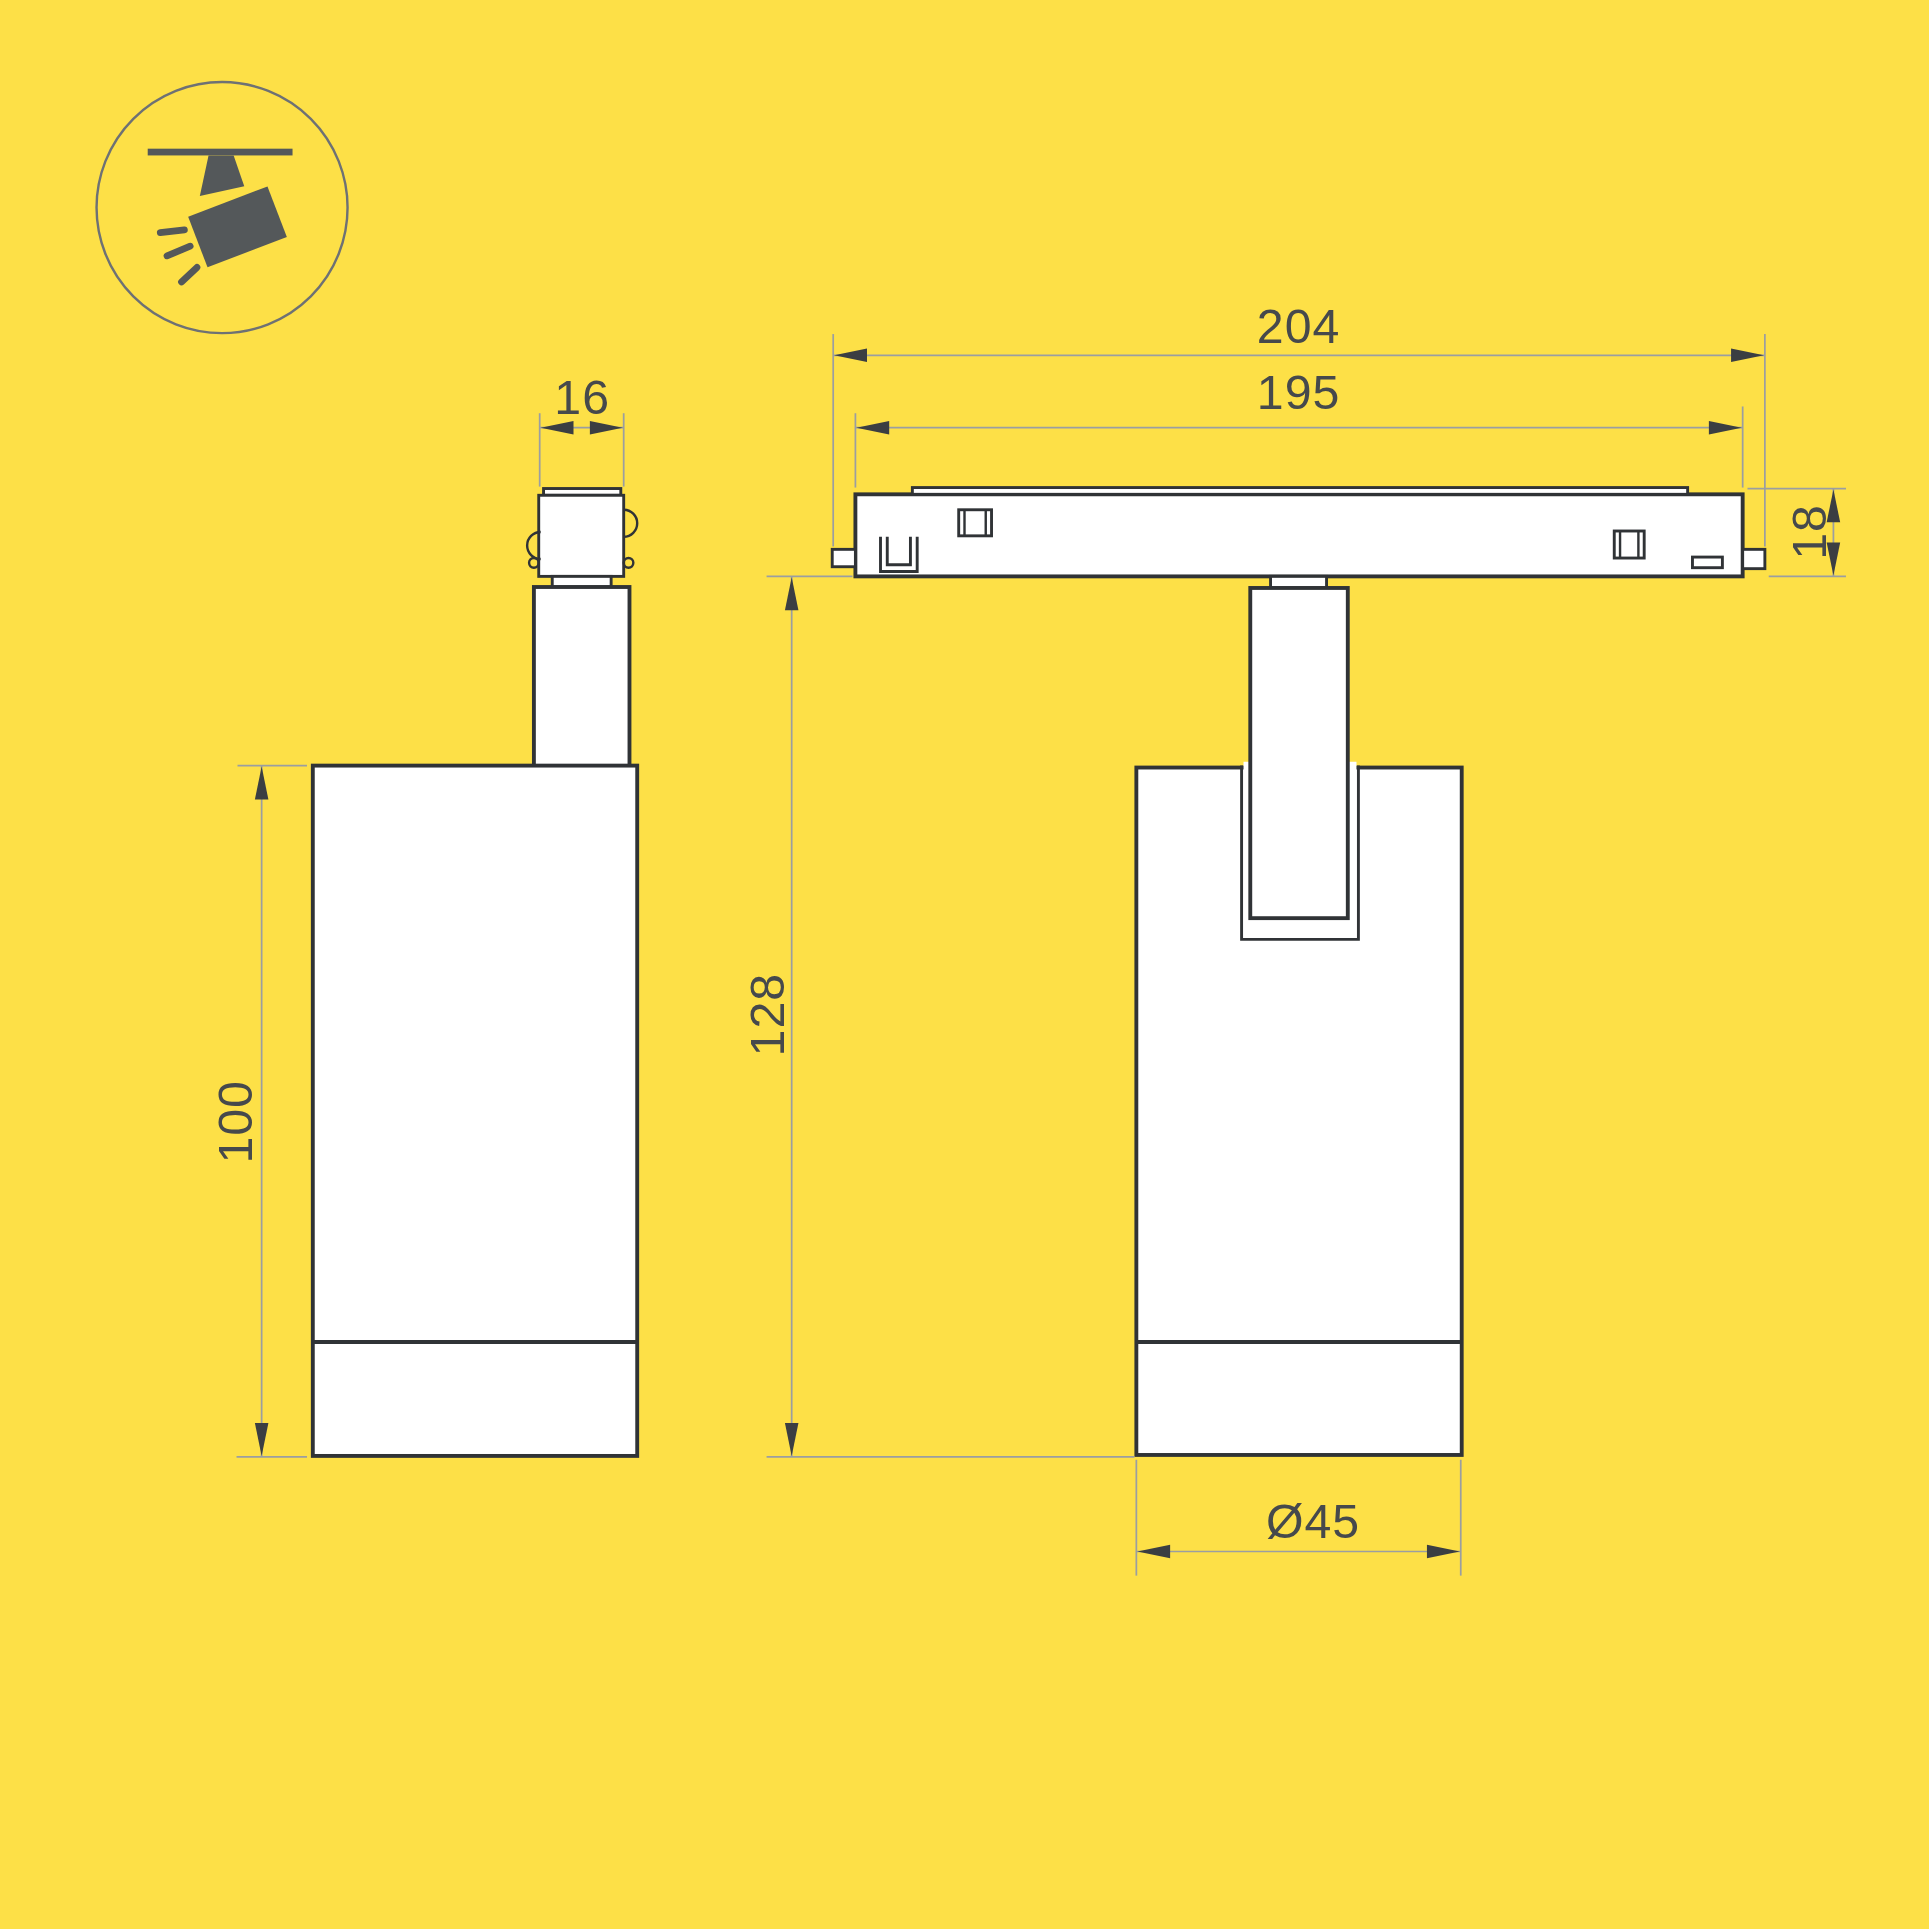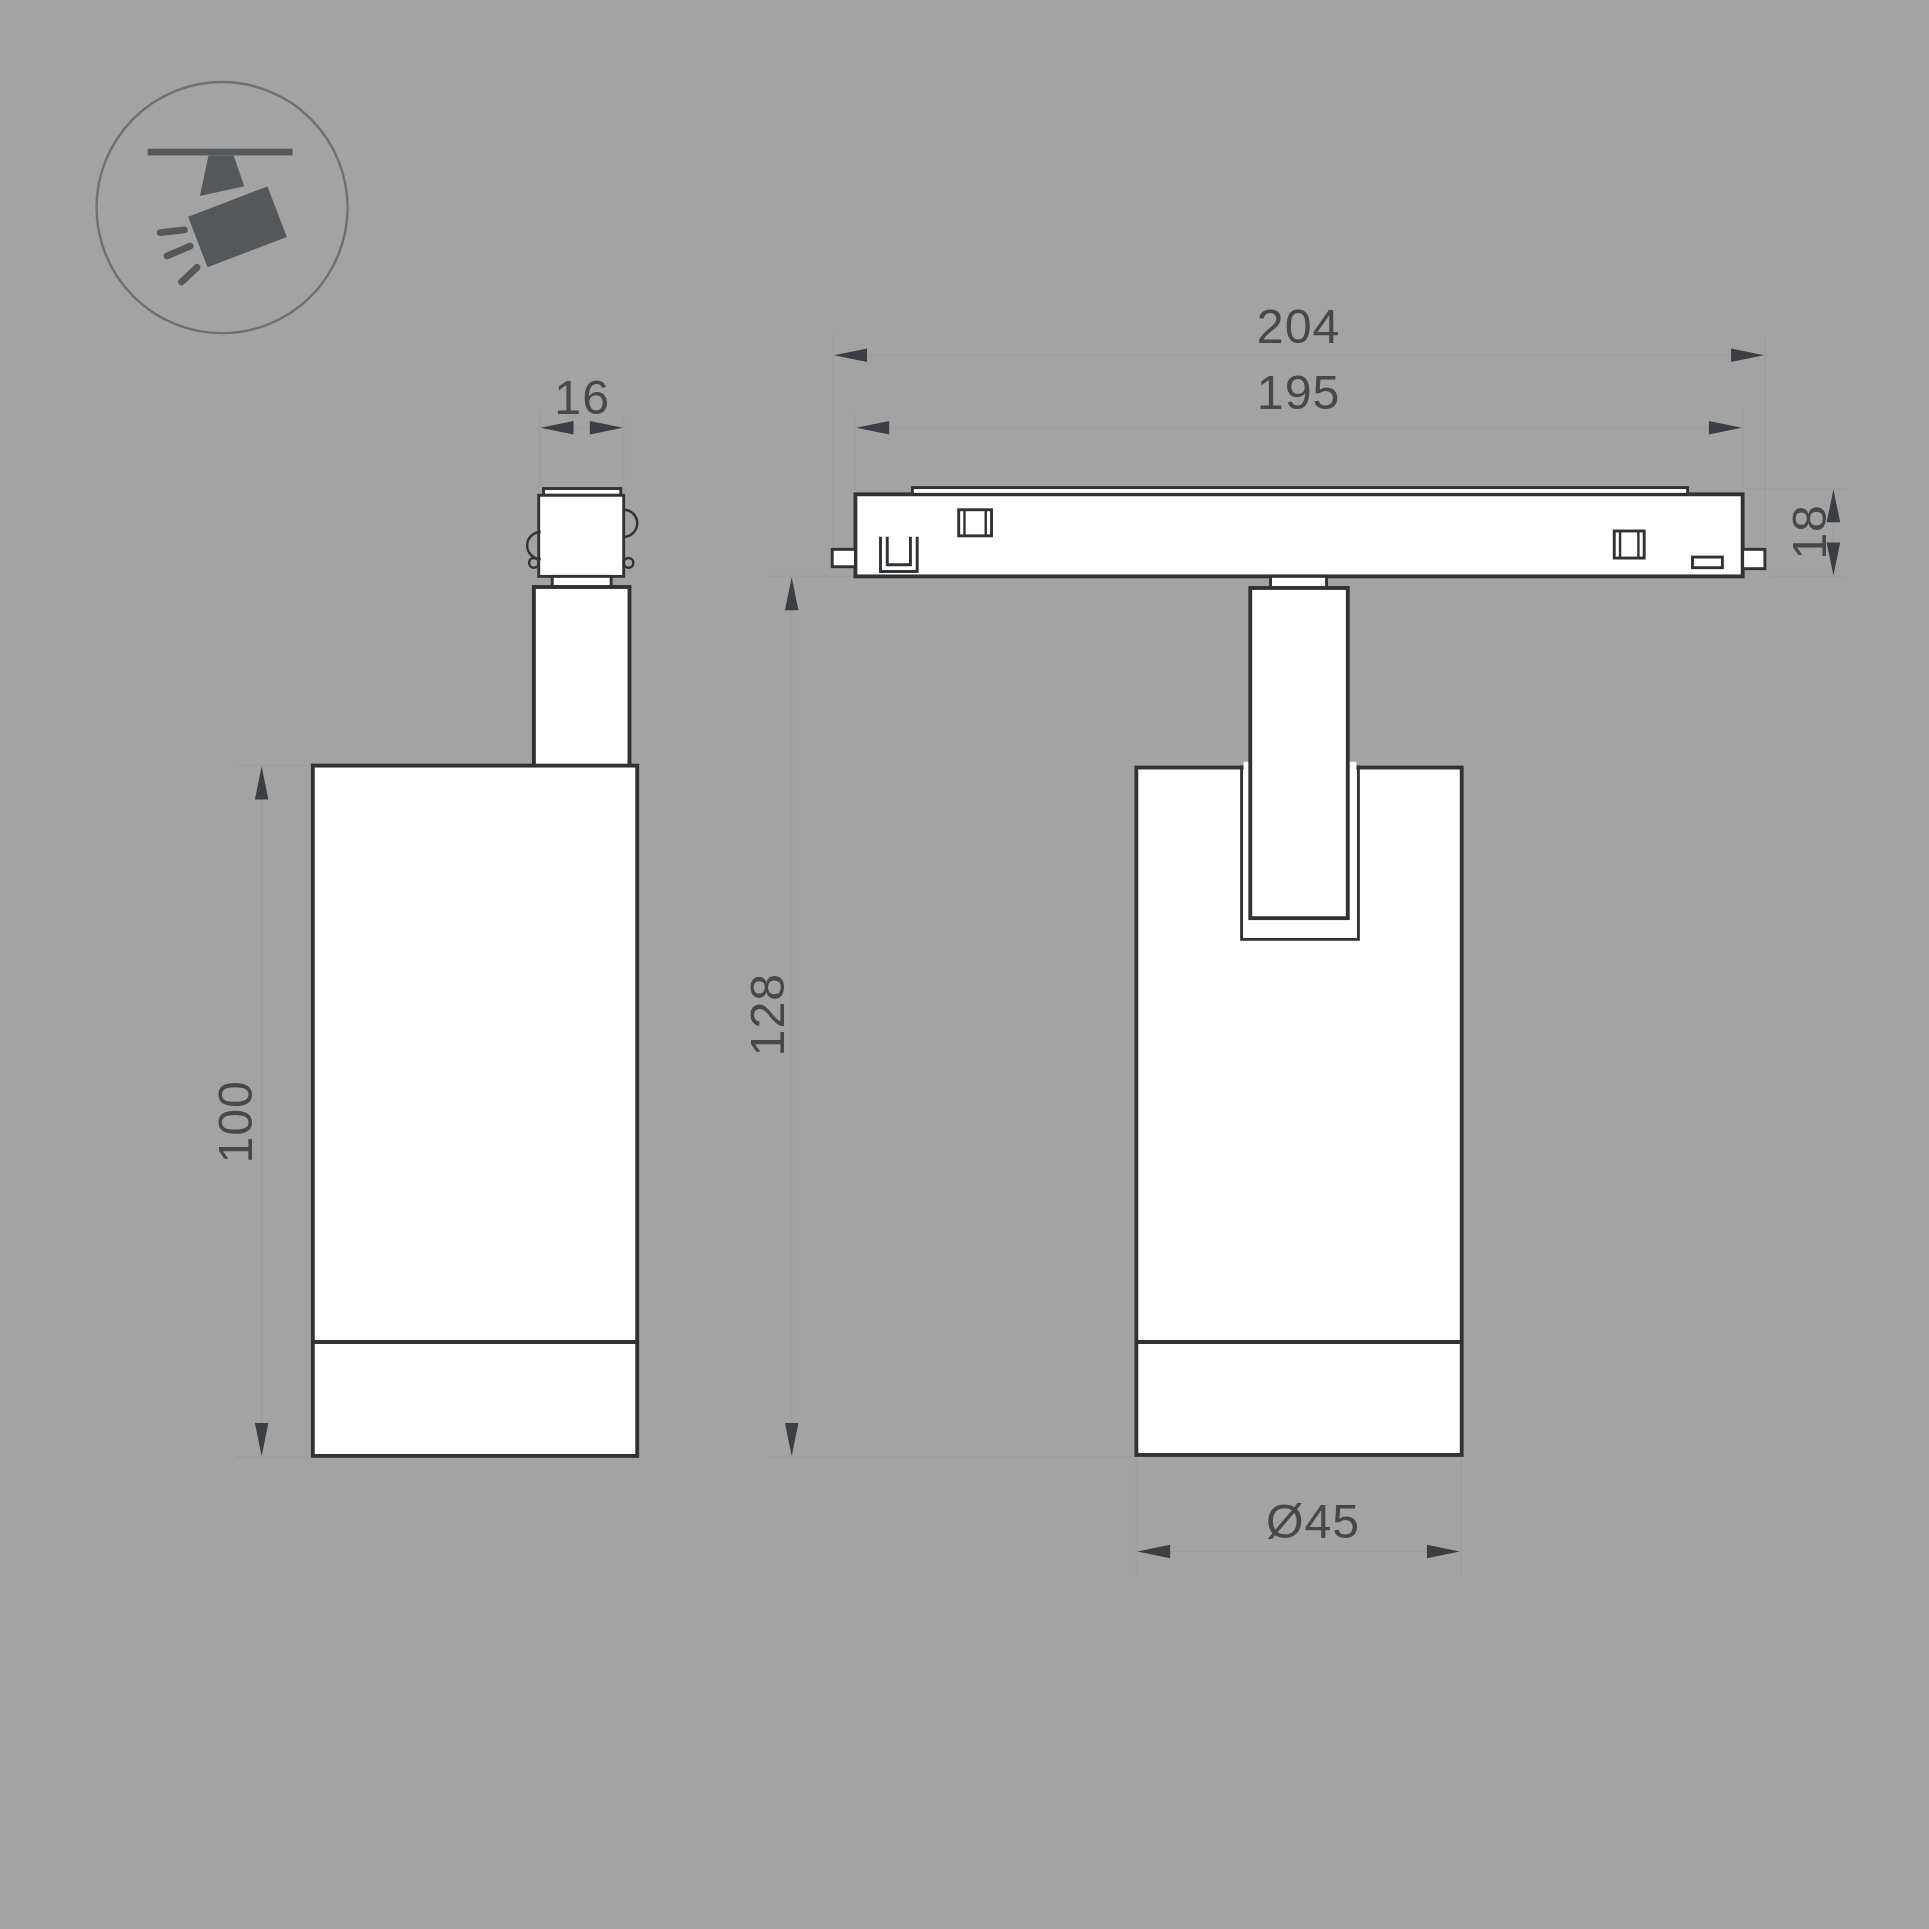"204" .canvas { background: #a3a3a3 -> #fde047 }
